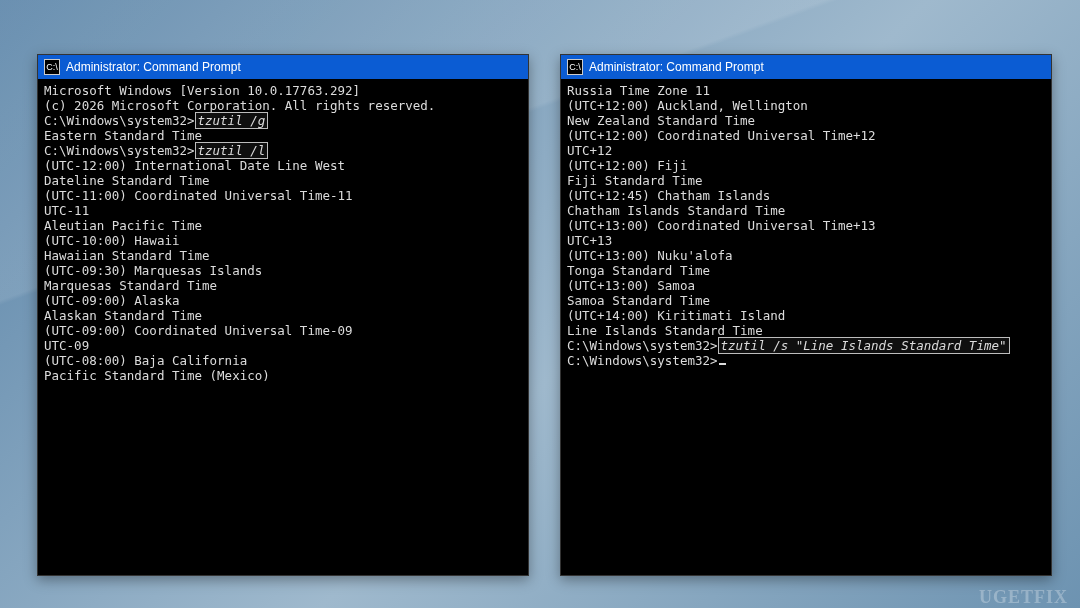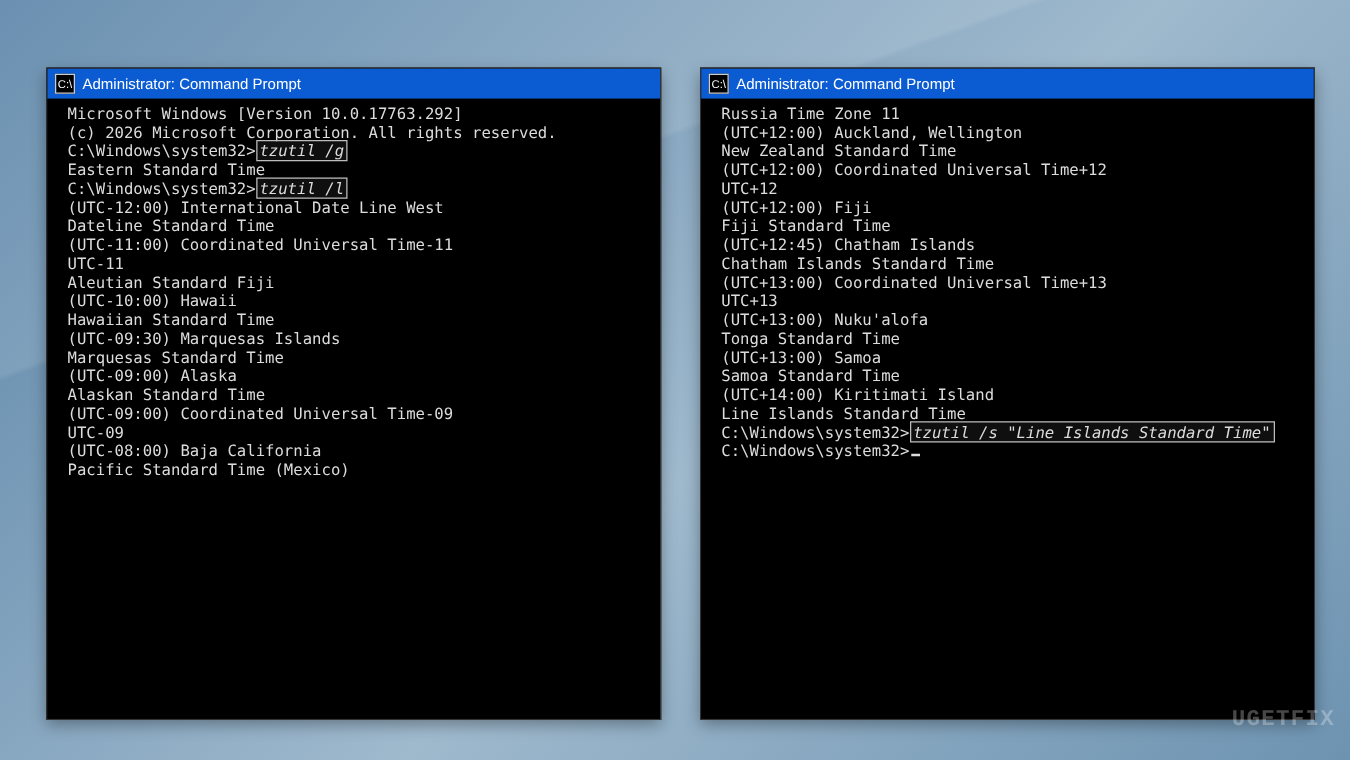"Microsoft Windows [Version" .console { padding: 4px 6px 6px 16px -> 4px 6px 6px 6px }
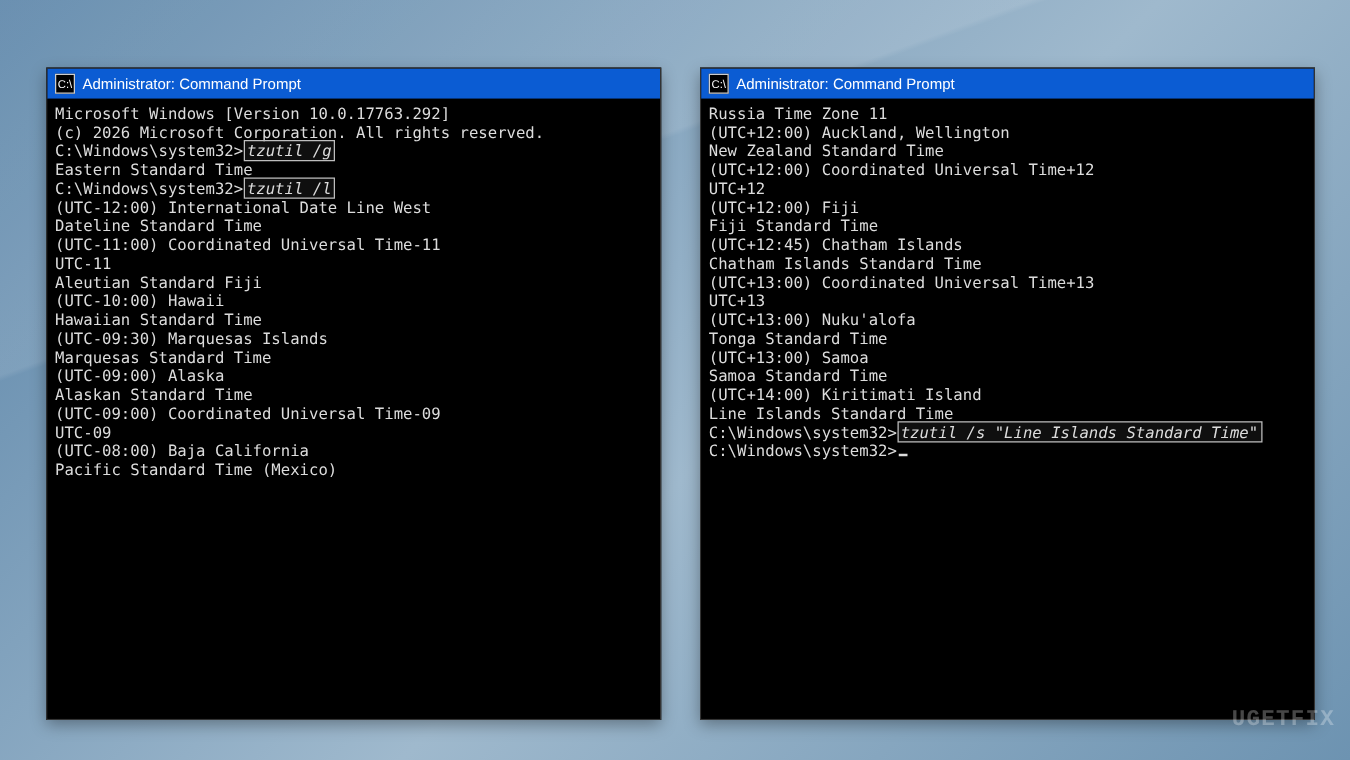"Aleutian Standard Fiji" span { text: Standard Fiji -> Pacific Time }
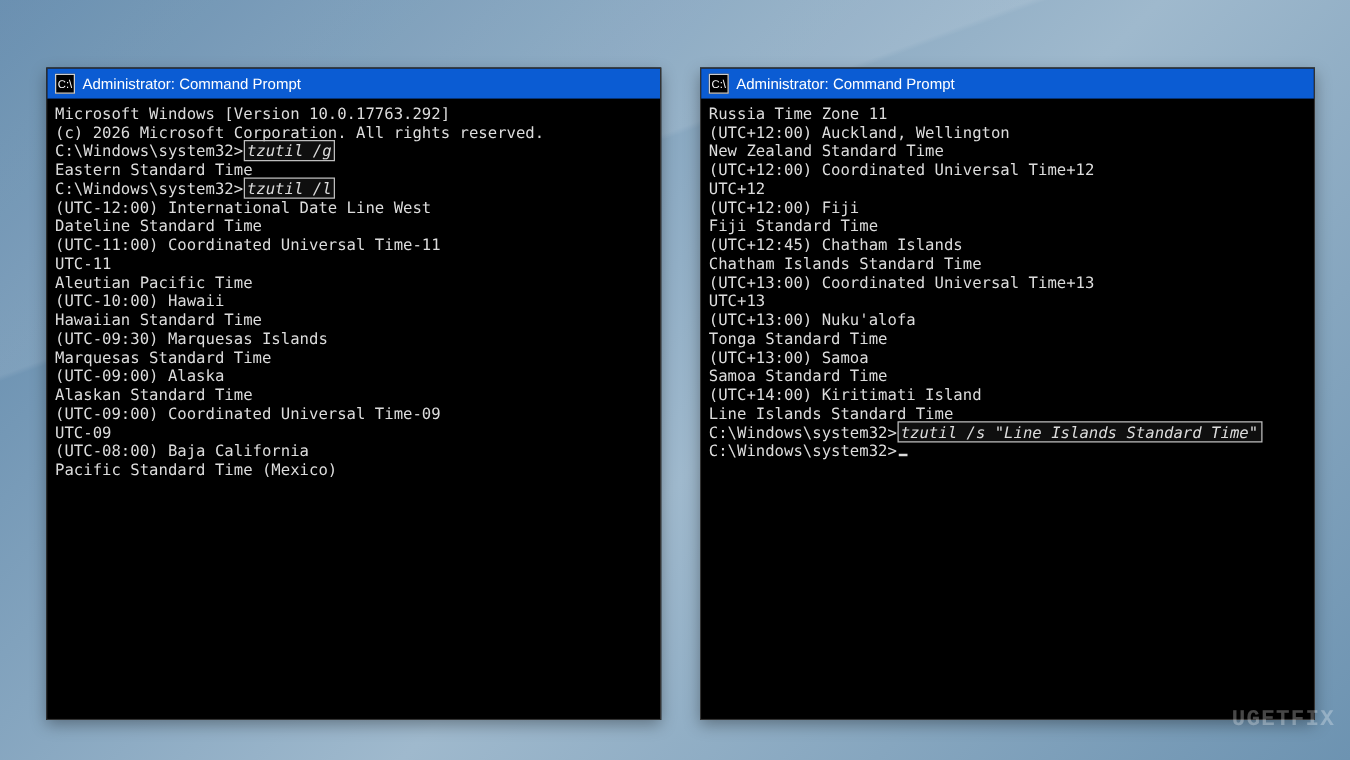"UGETFIX" .watermark { bottom: 22px -> 0; font-family: Liberation Mono, monospace -> Liberation Serif, serif }
